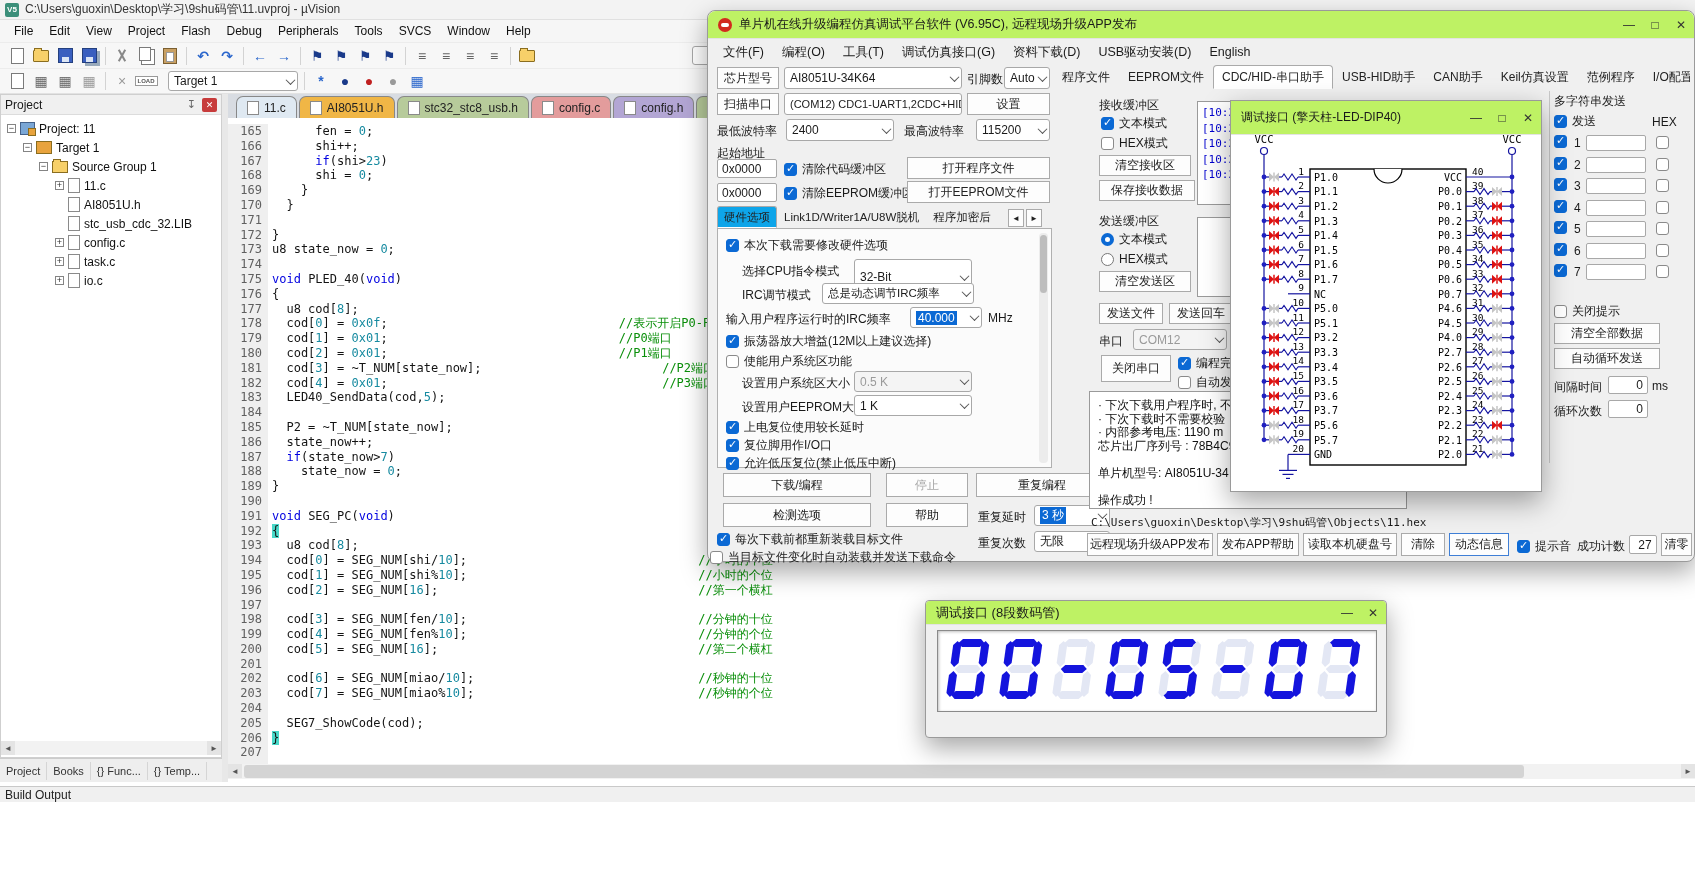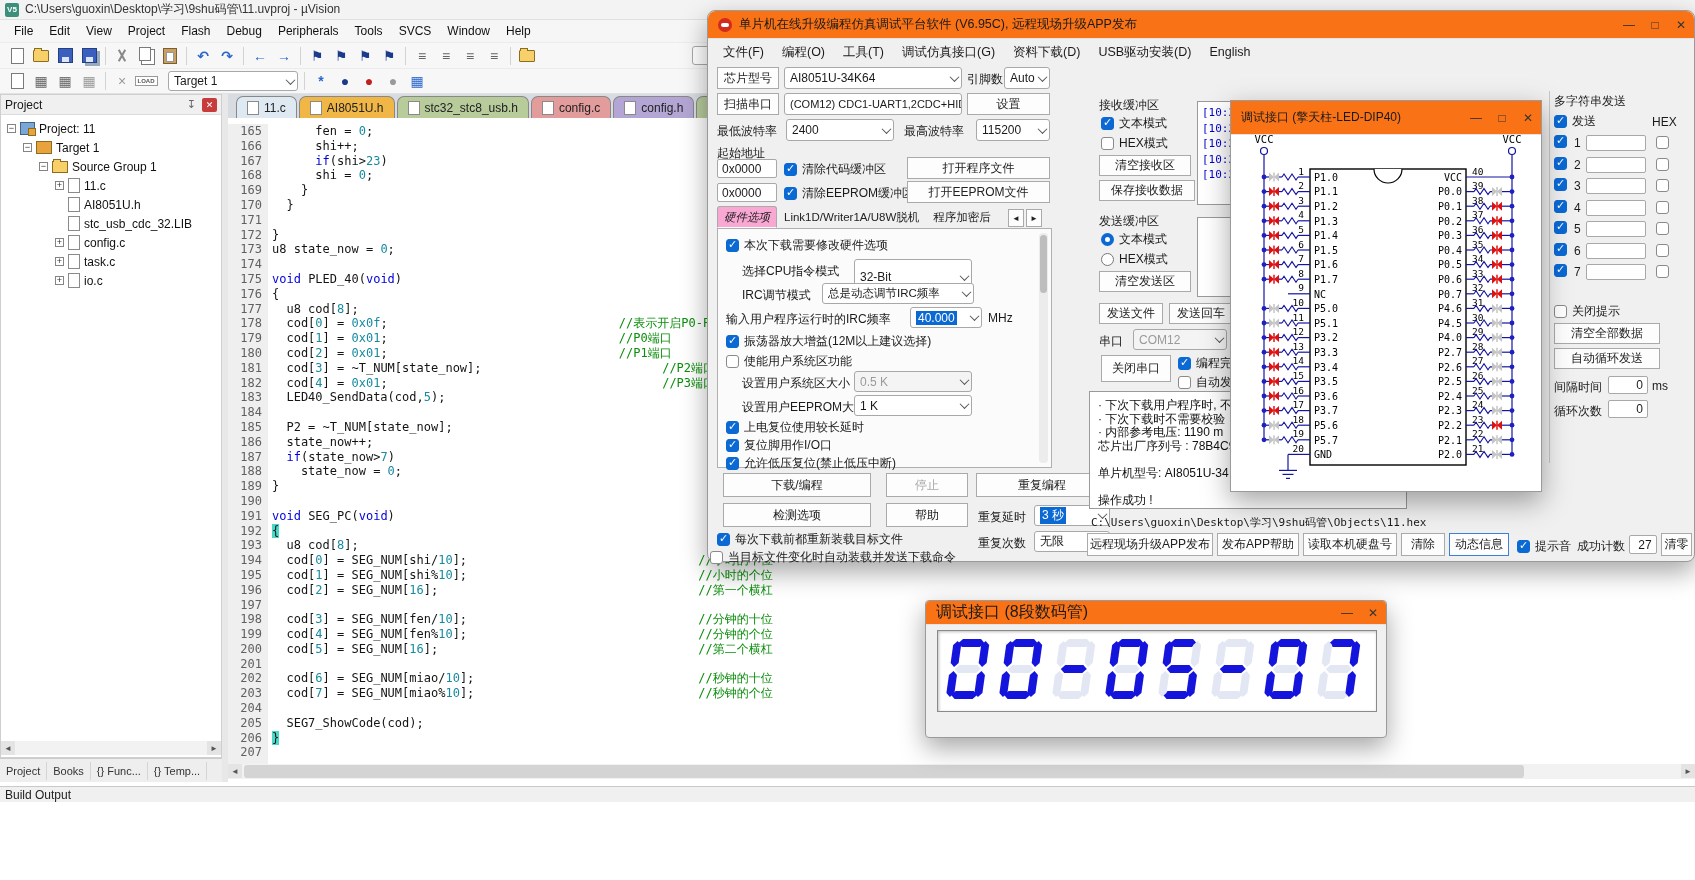"单片机在线升级编程仿真调试平台软件 (V6.95C), 远程现场升级APP发布" .fwin .tbar { background: #f97316 -> #bef264 }
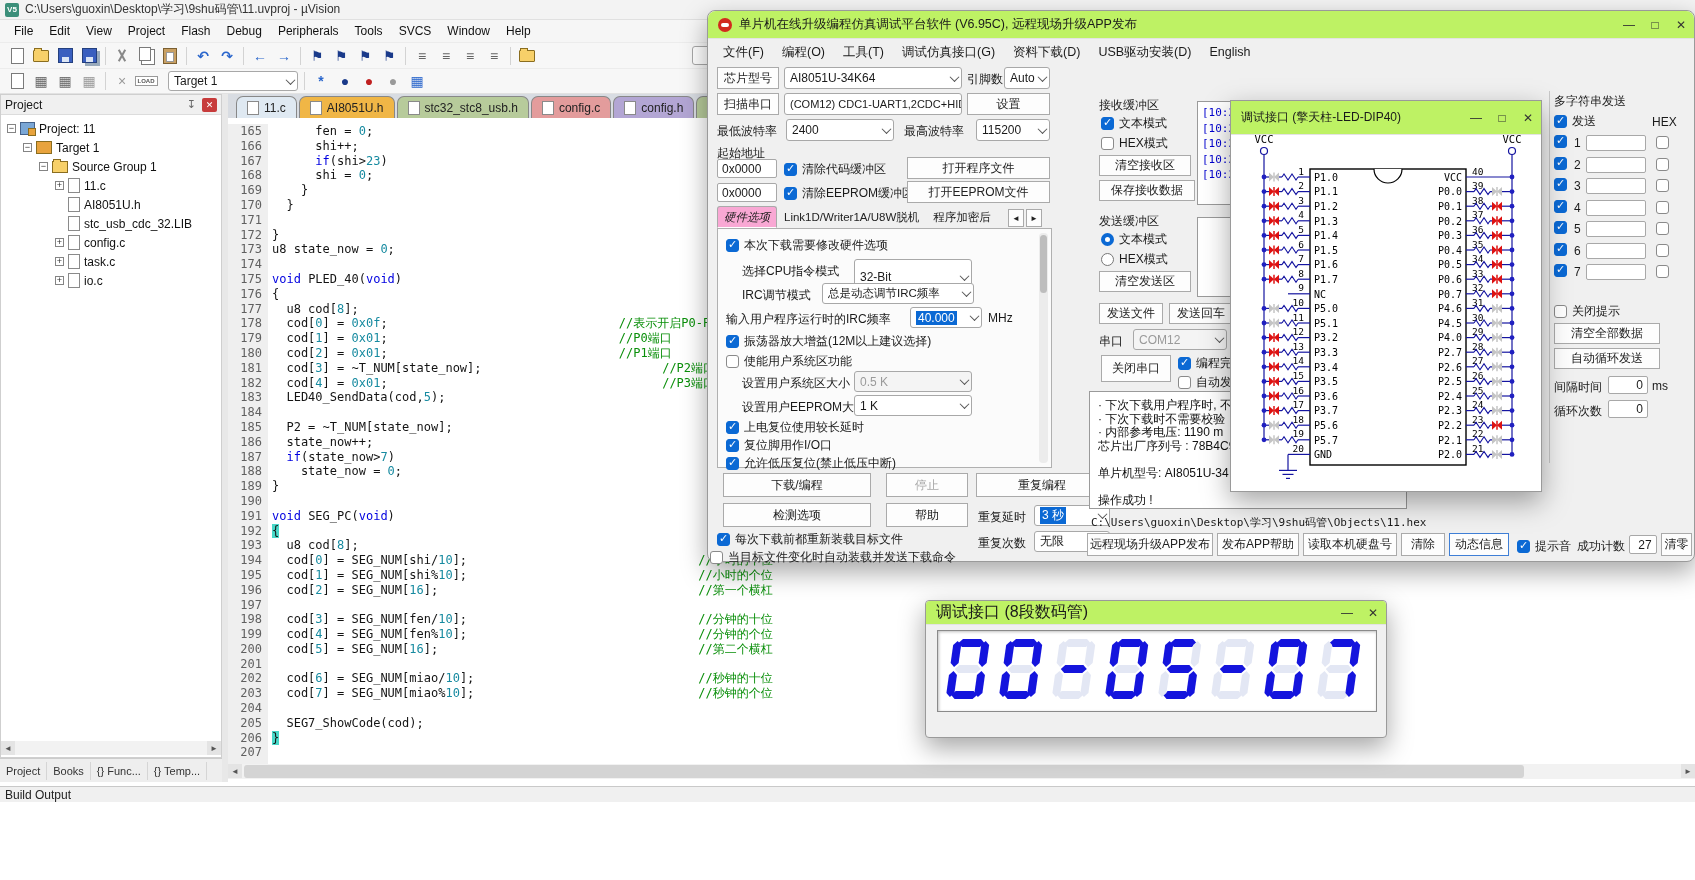"程序文件" div.abs { html: none -> <div> <span>程序文件</span> <span>EEPROM文件</span> <span>CDC/HID-串口助手</span> <span>USB-HID助手</span> <span>CAN助手</span> <span>Keil仿真设置</span> <span>范例程序</span> <span>I/O配置</span> </div> }
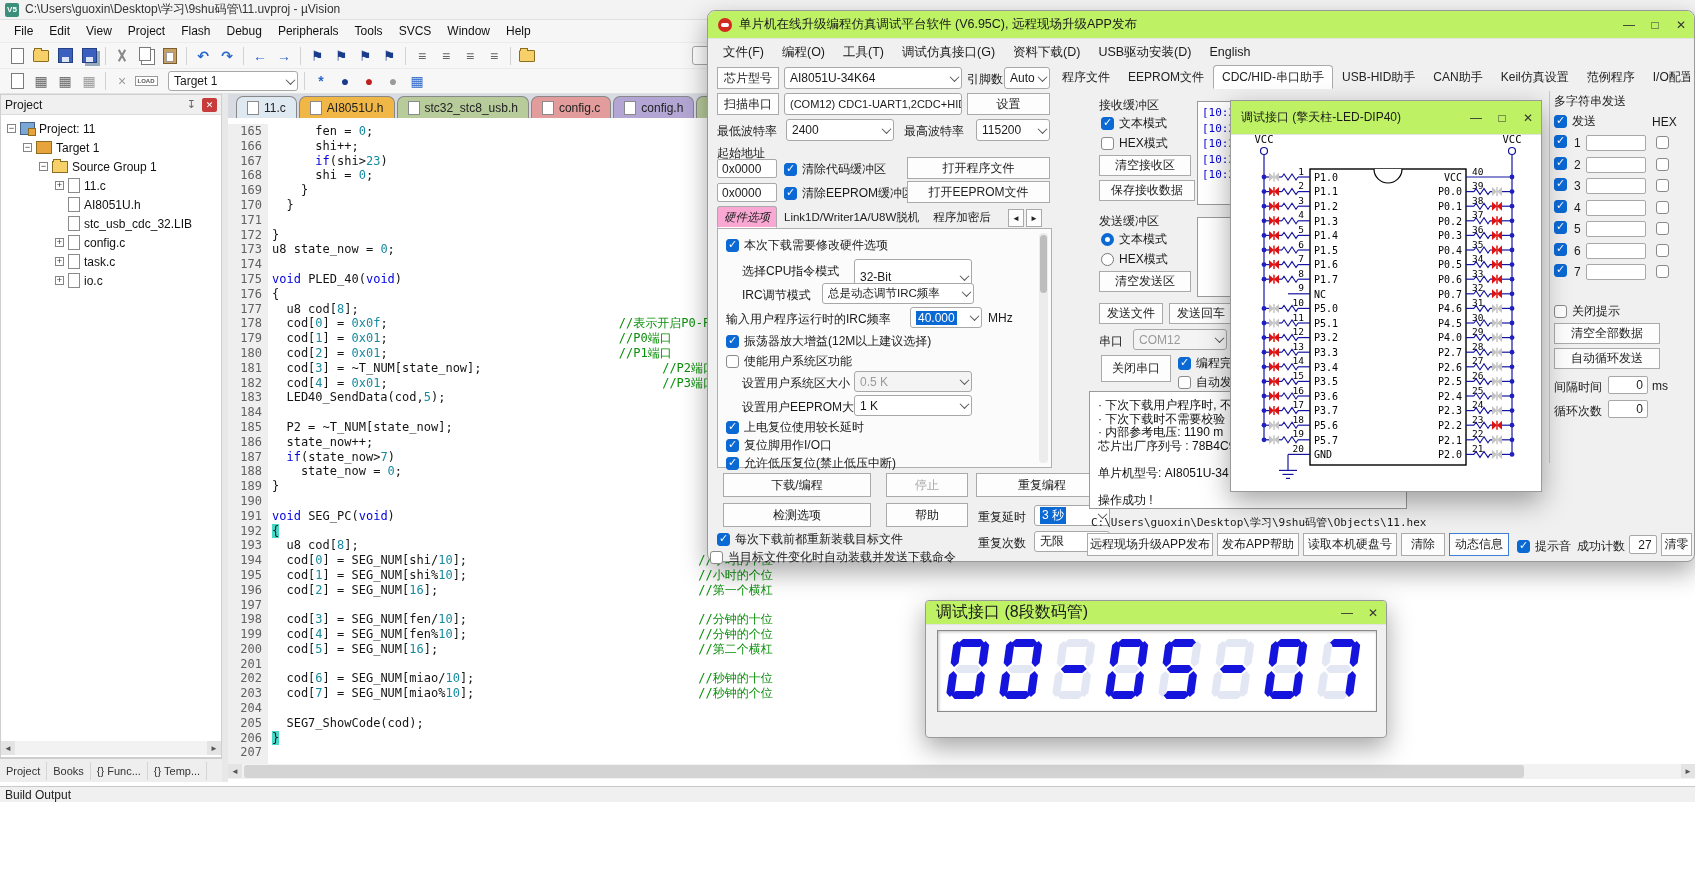"硬件选项" .htab.sel { background: #f9a8d4 -> #0ea5e9; font-style: italic -> none }
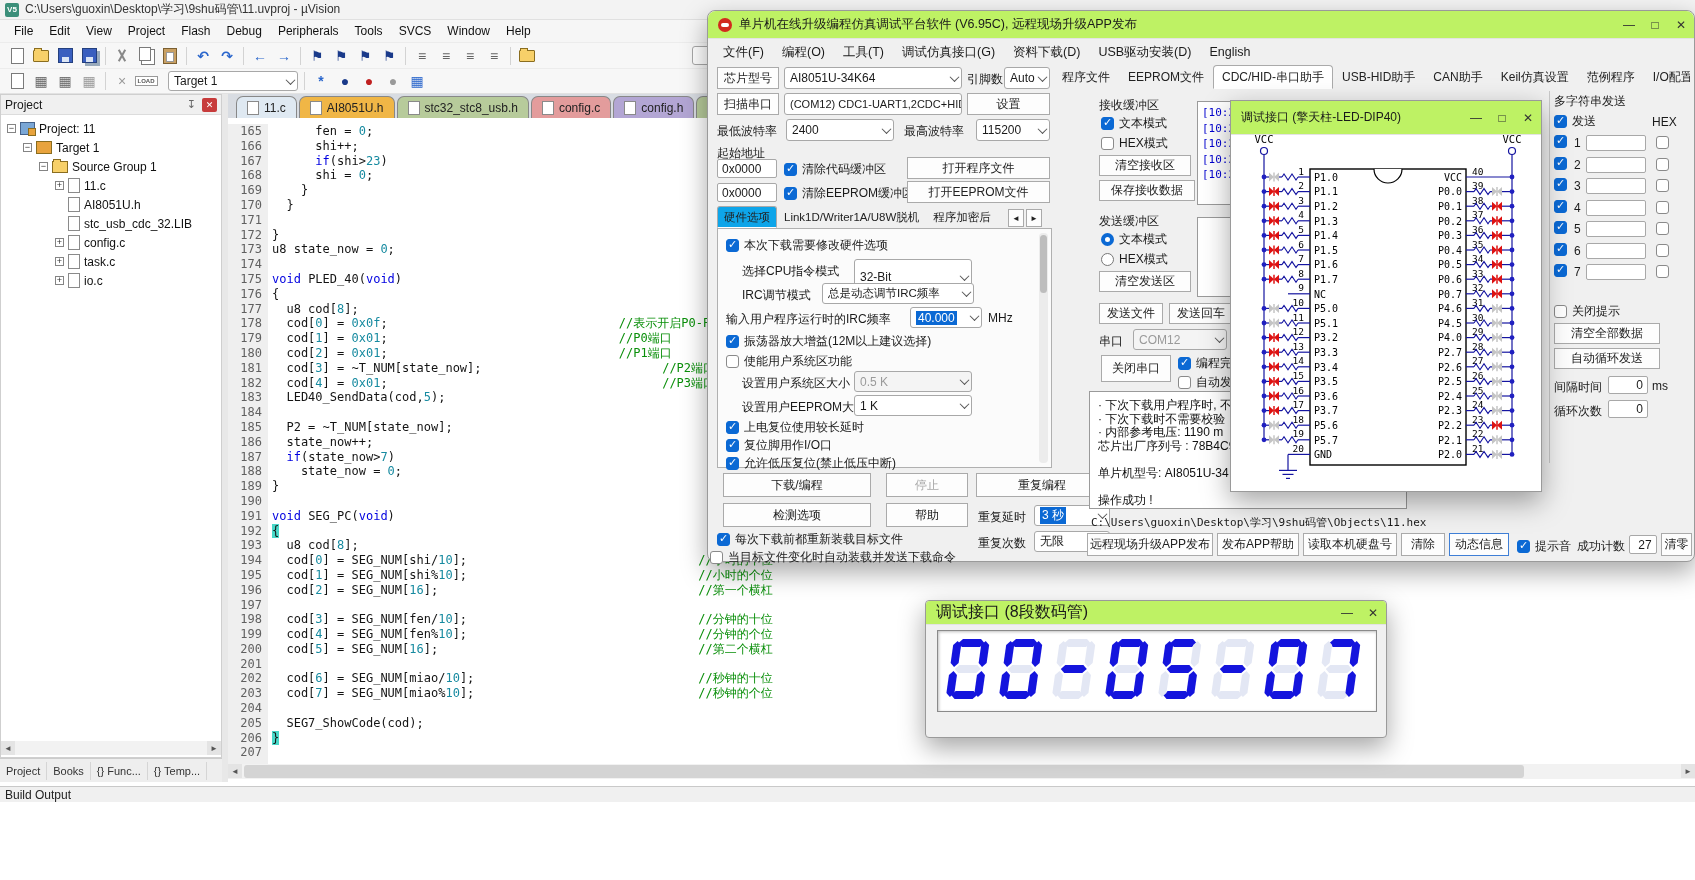"调试接口 (8段数码管)" span { font-size: 16px -> 13px }
